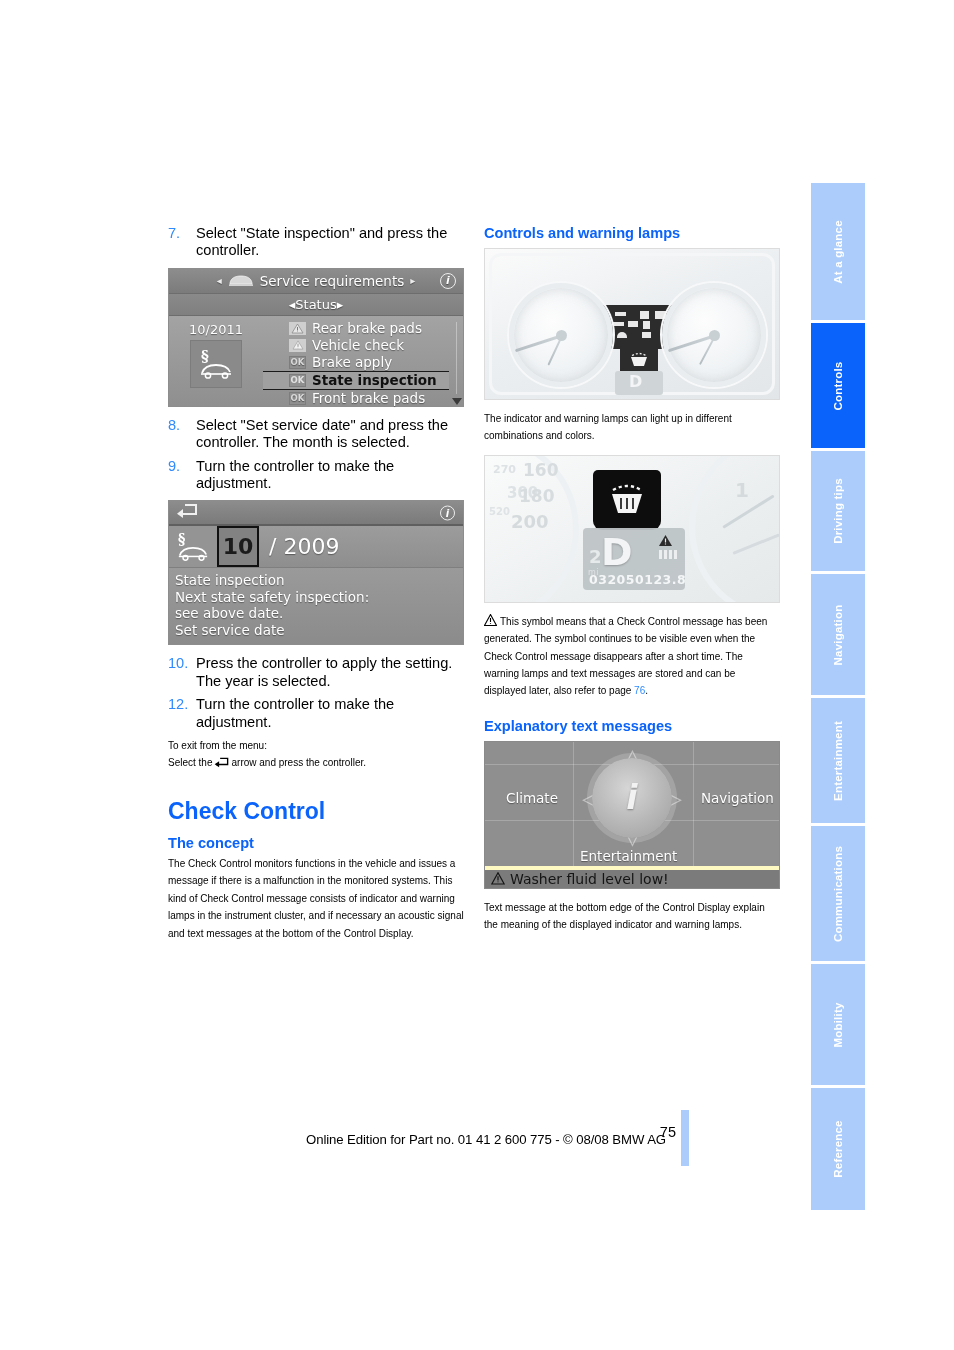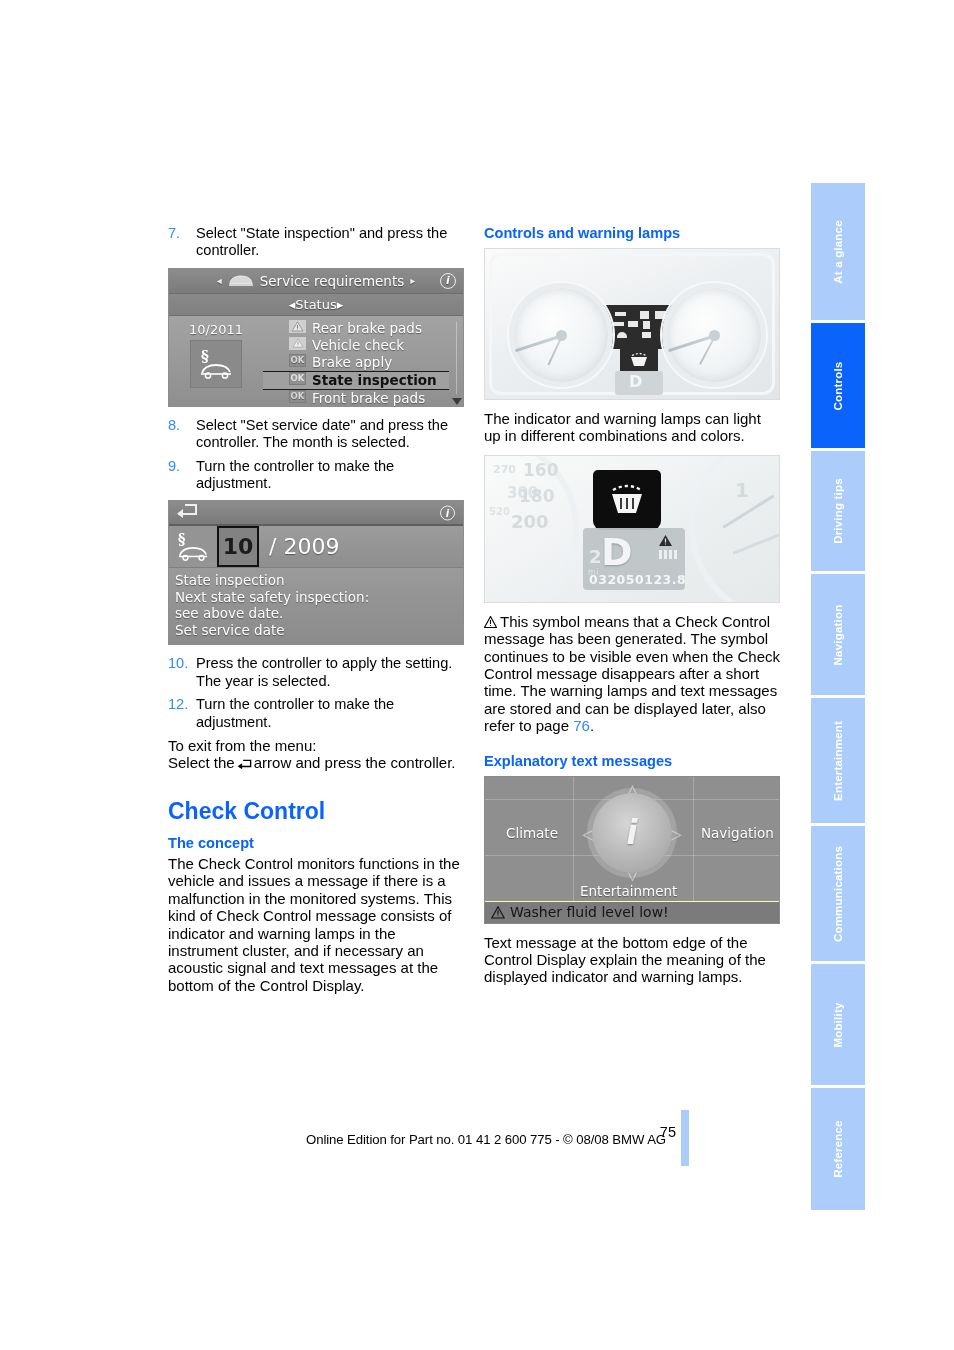"Rear brake pads" .idrive-row { align-items: none -> center }
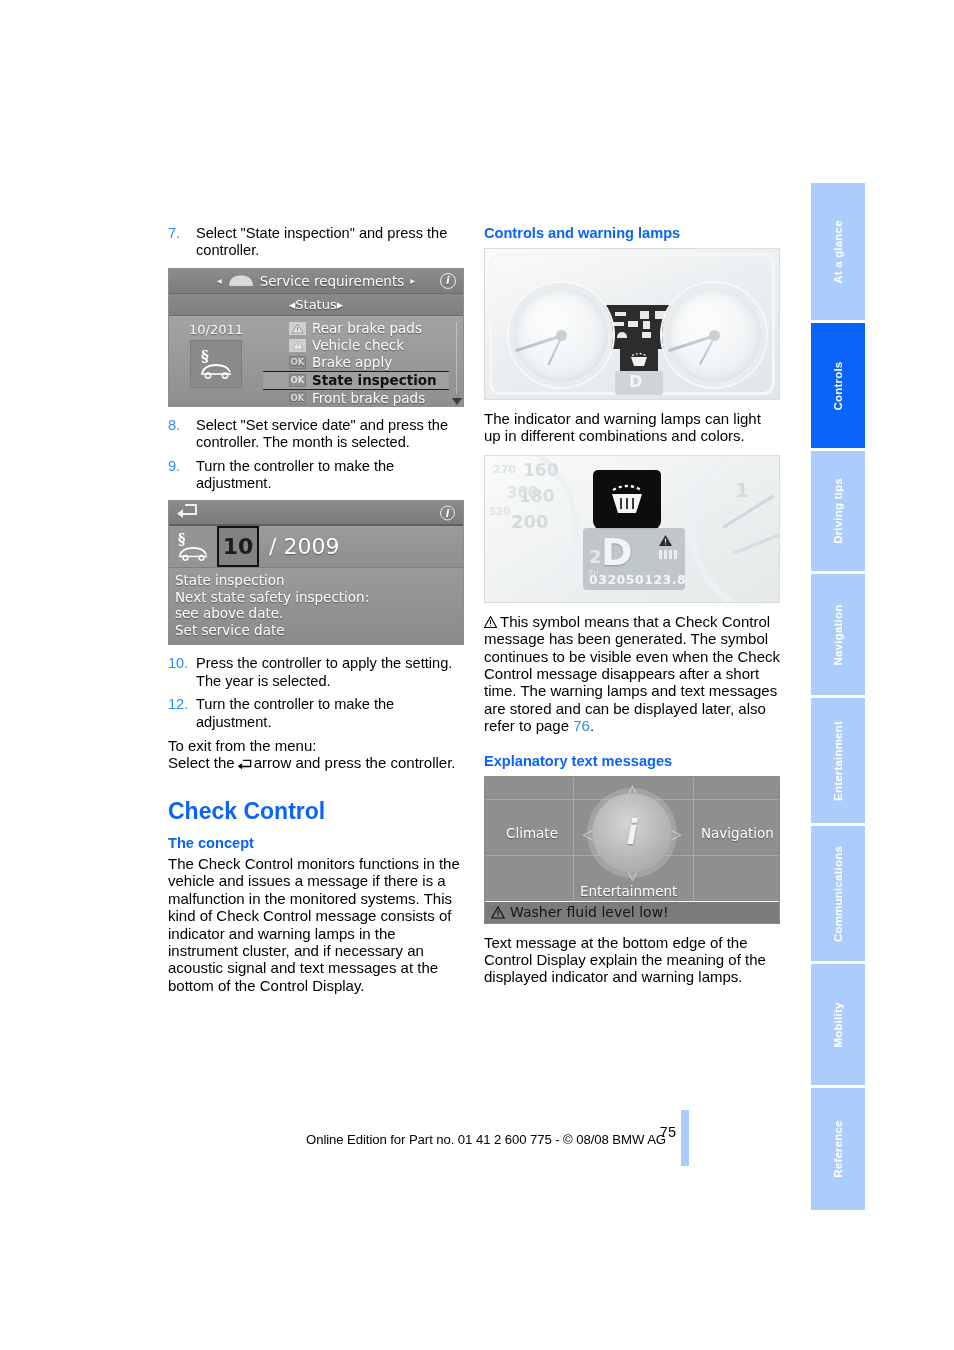"The indicator and warning lamps" .para { font-size: 15px -> 10px }
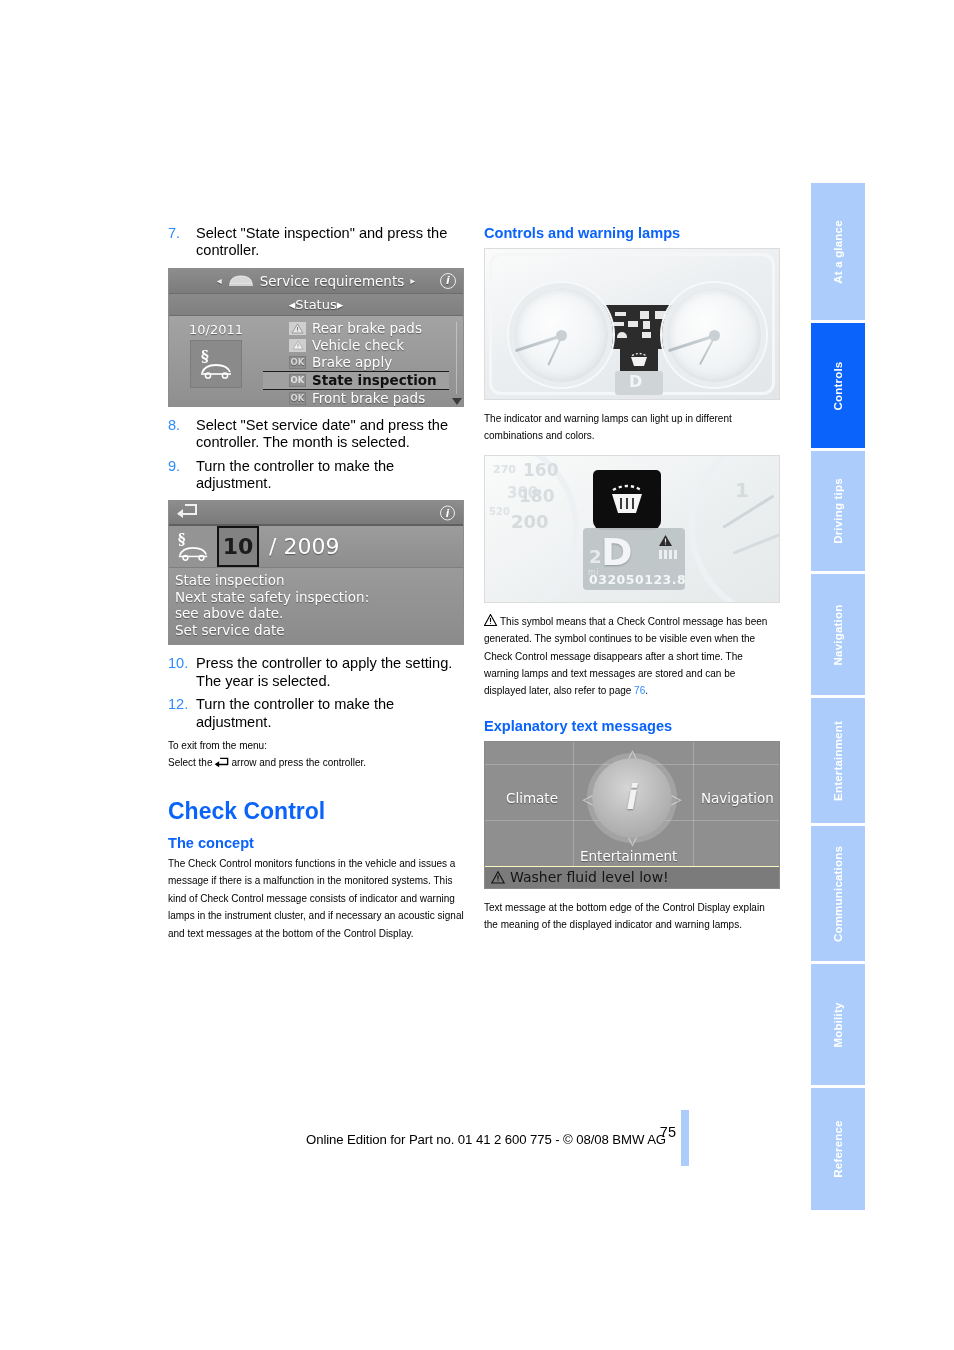"Washer fluid level low!" .cd-status { border-top: 1px solid #fef9c3 -> 4px solid #fef9c3 }
